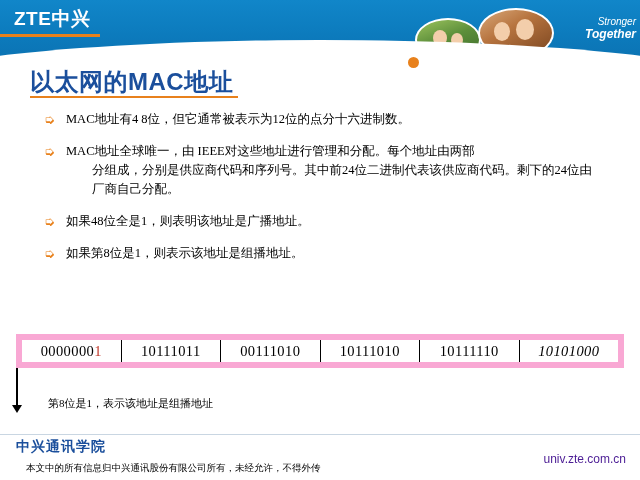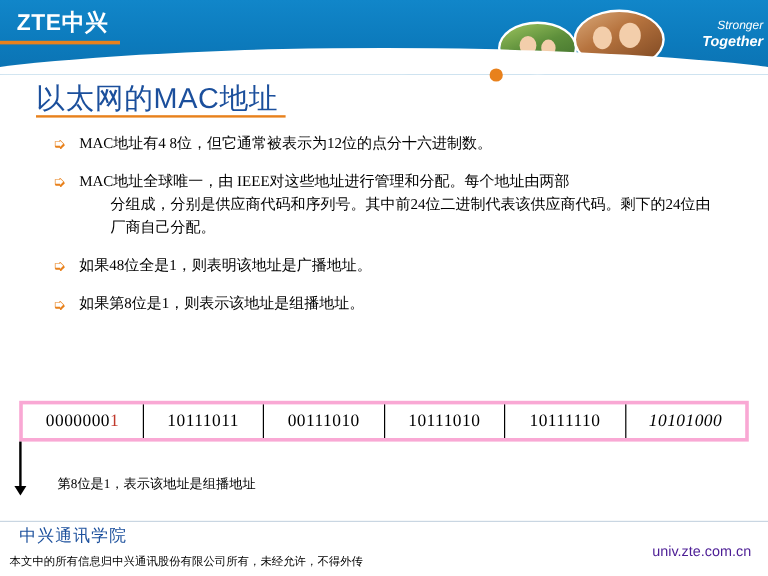"以太网的MAC地址" .title { font-weight: normal -> bold }
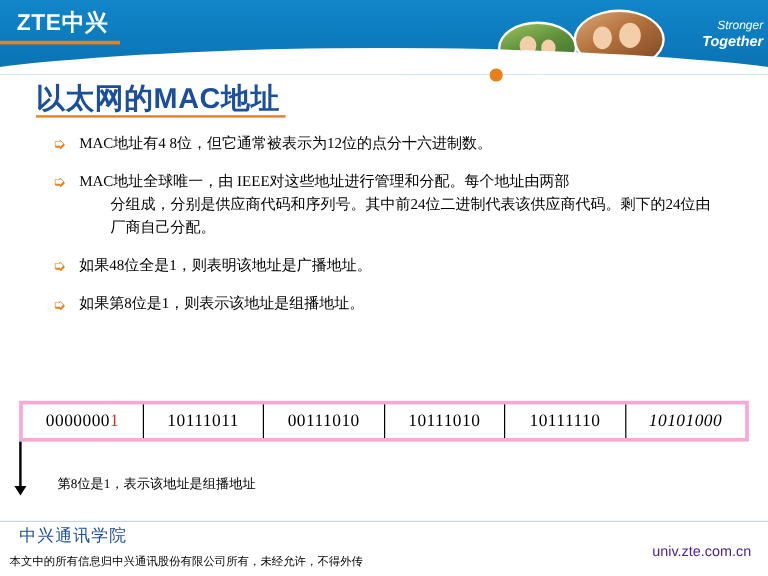"0000000" .bit-table { border: 3px solid #f9a8d4 -> 6px solid #f9a8d4 }
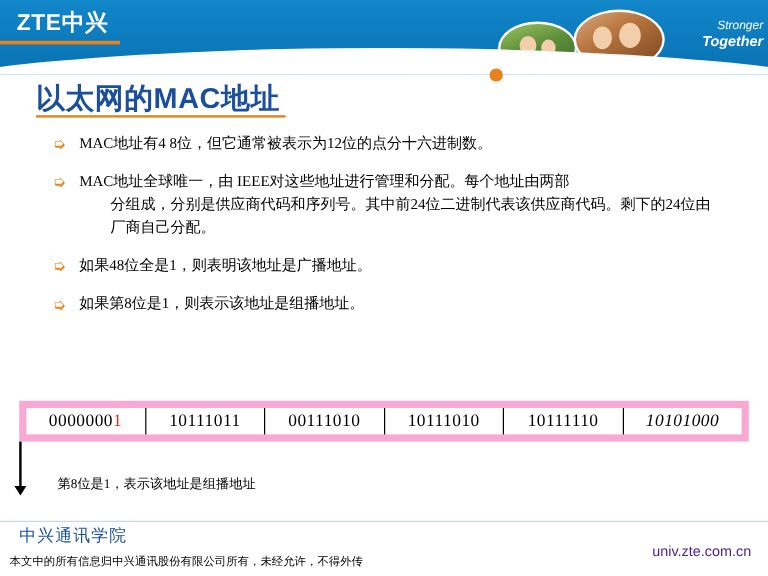"中兴通讯学院" .footer-org { font-weight: normal -> bold }
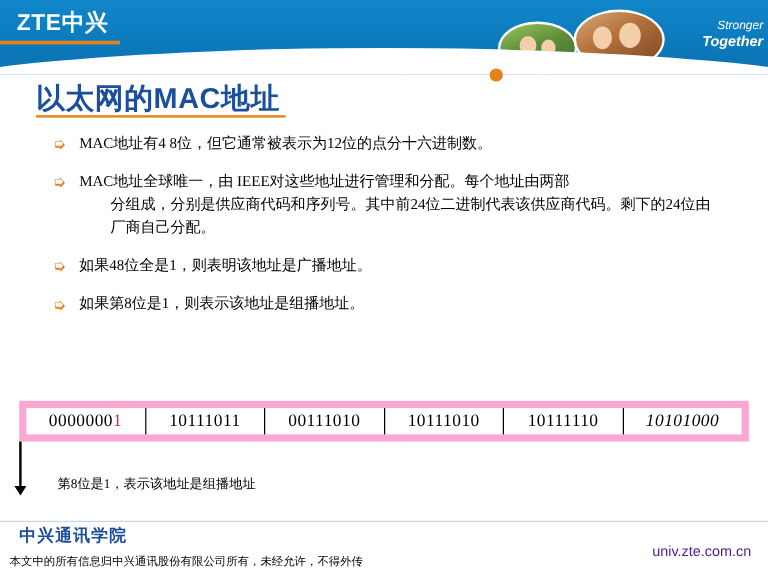"本文中的所有信息归中兴通讯股份有限公司所有，未经允许，不得外传" .footer-note { left: 8px -> 26px }
